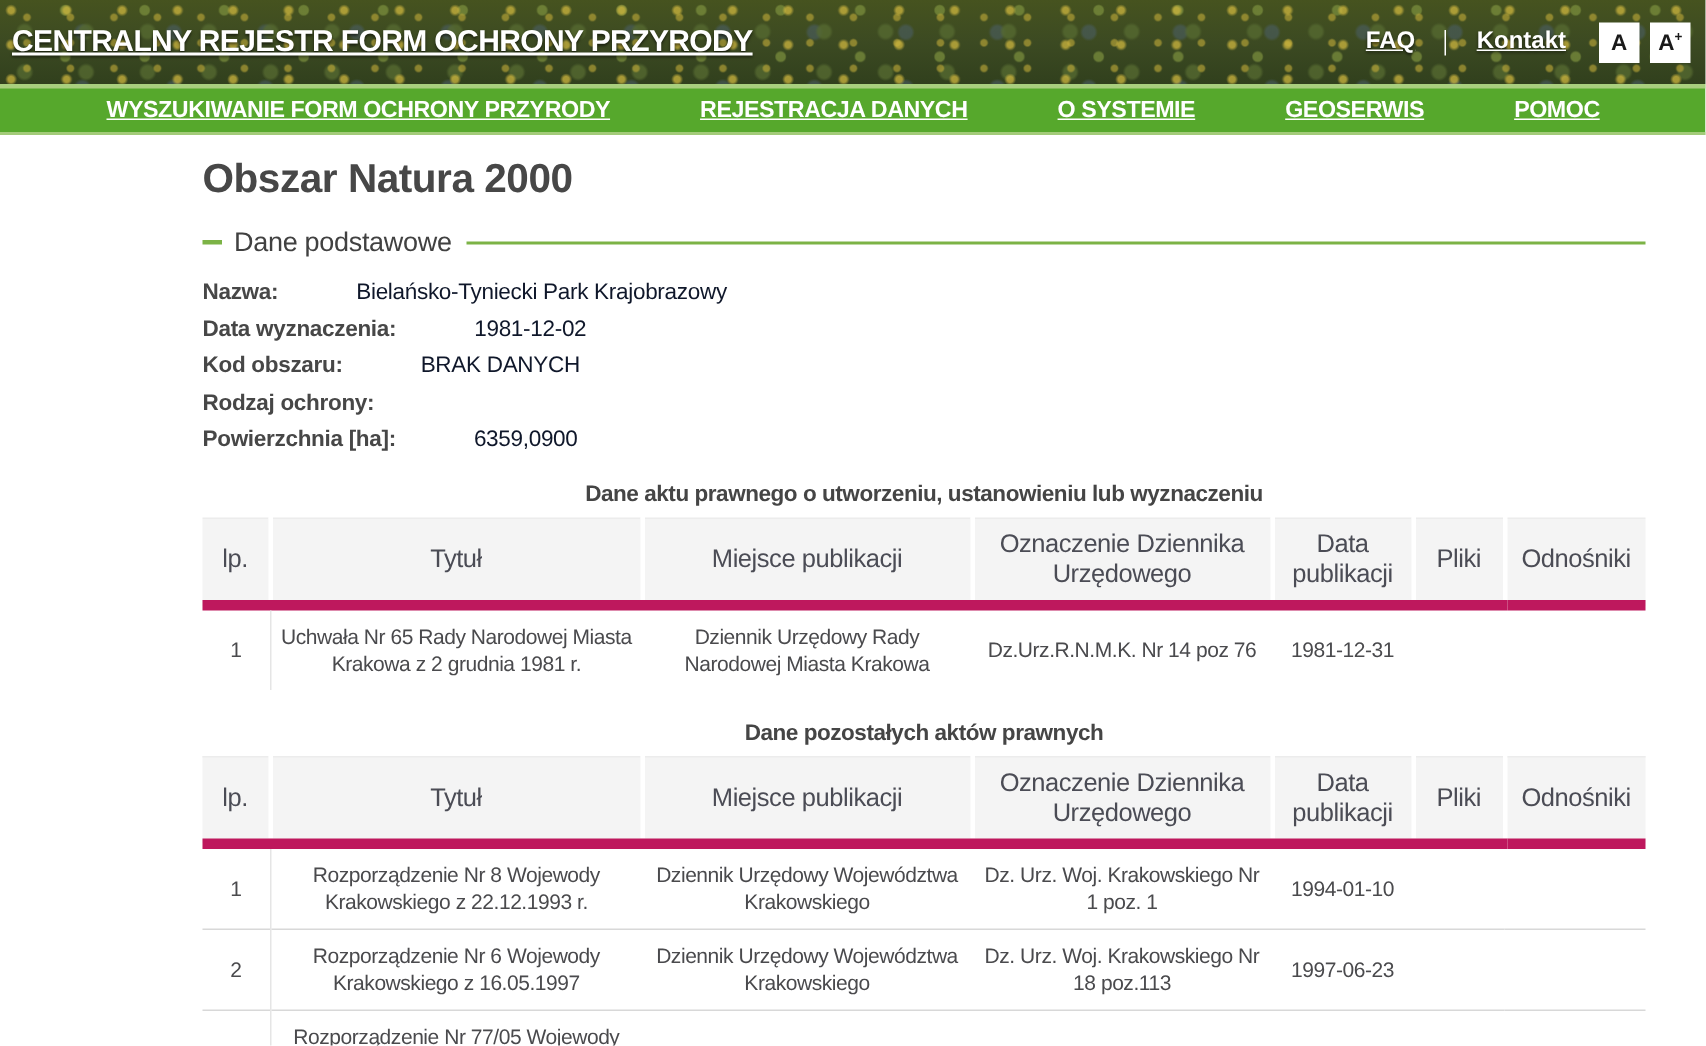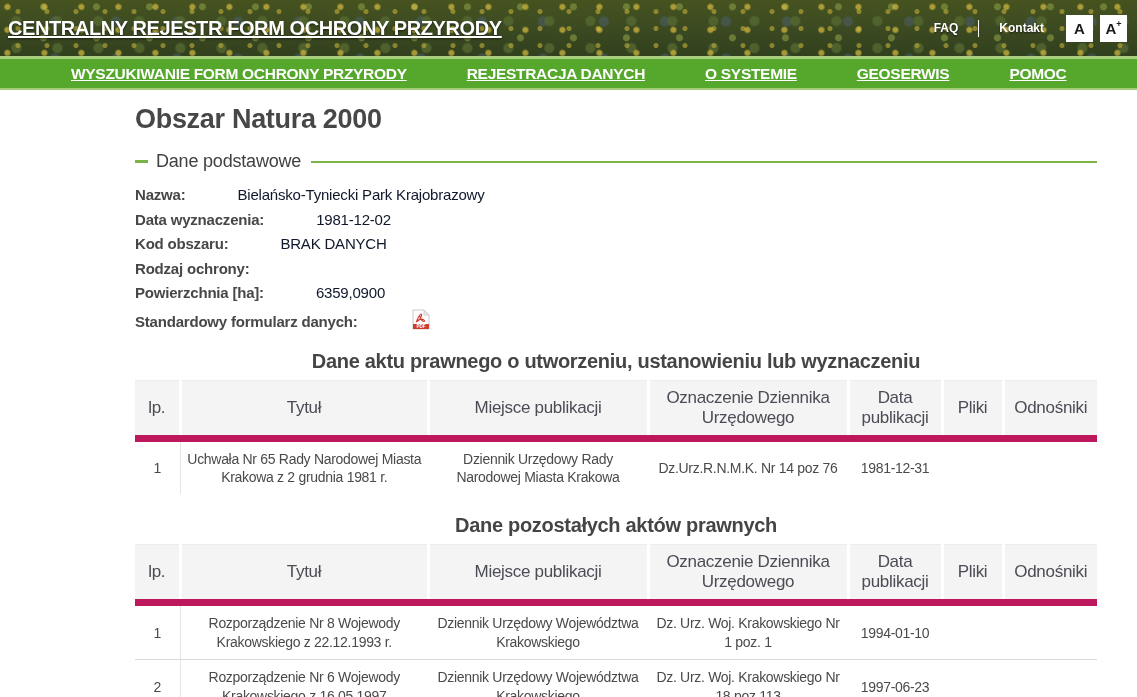"FAQ" .top-link { font-size: 12px -> 16px; text-decoration: none -> underline }
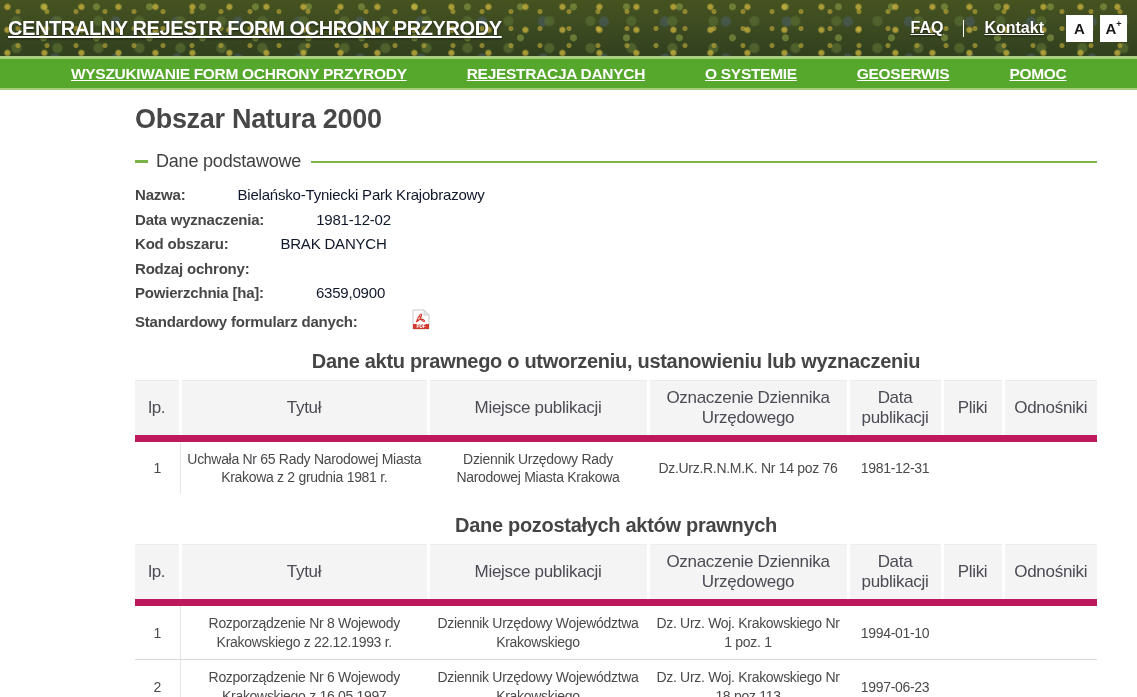"Standardowy formularz danych:" div.field-row { html: <div> <span>Standardowy formularz danych:</span> <a> <svg> <path></path> <path></path> <path></path> <rect></rect> <text>PDF</text> </svg> </a> </div> -> none }
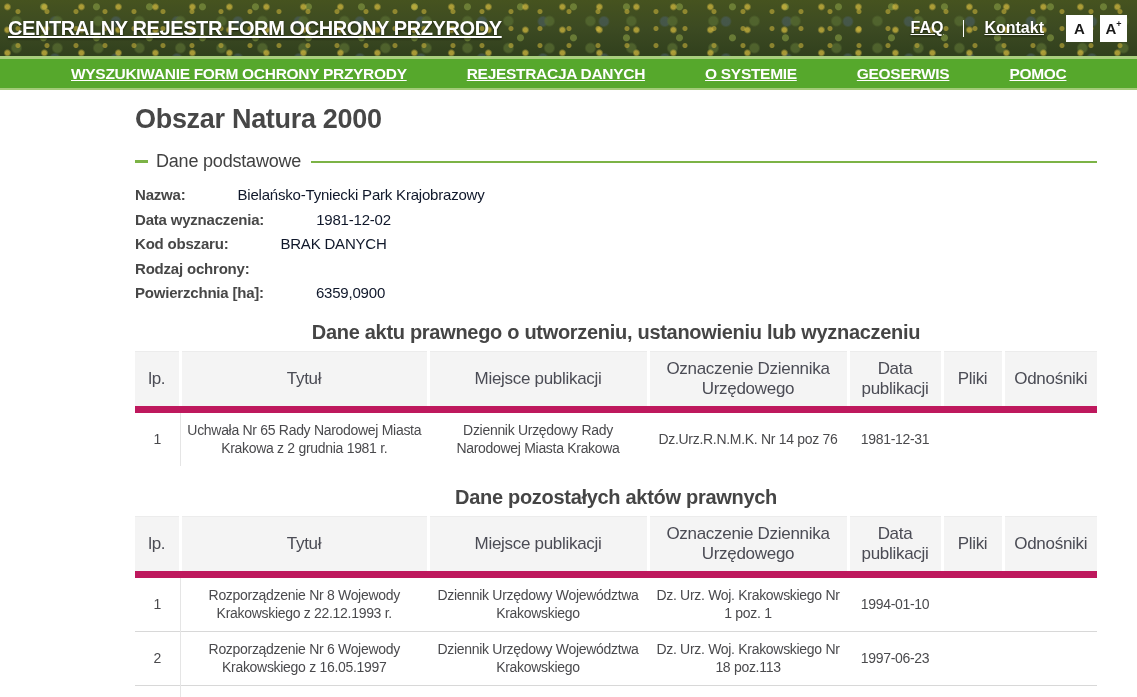"Dane aktu prawnego o utworzeniu," .tcaption { font-size: 20px -> 15px }
